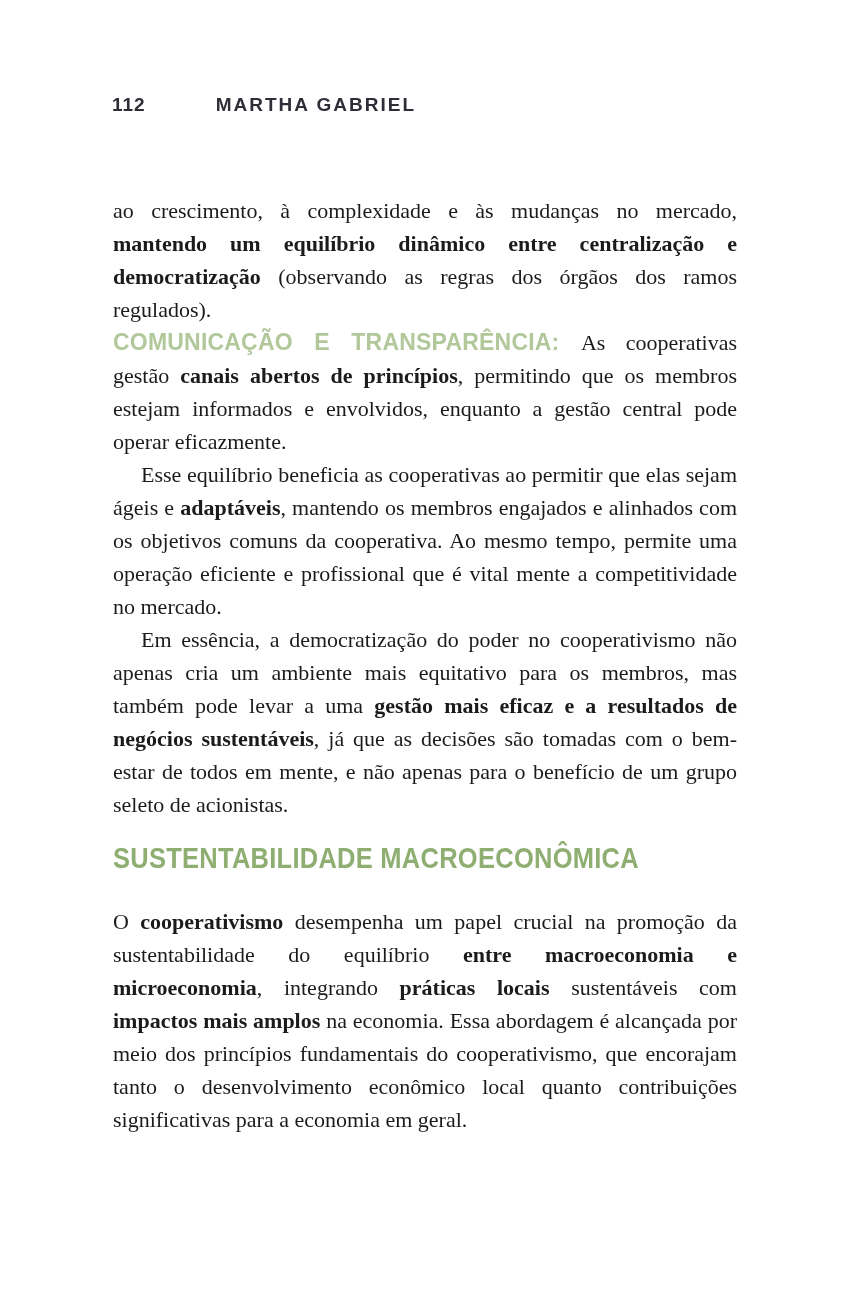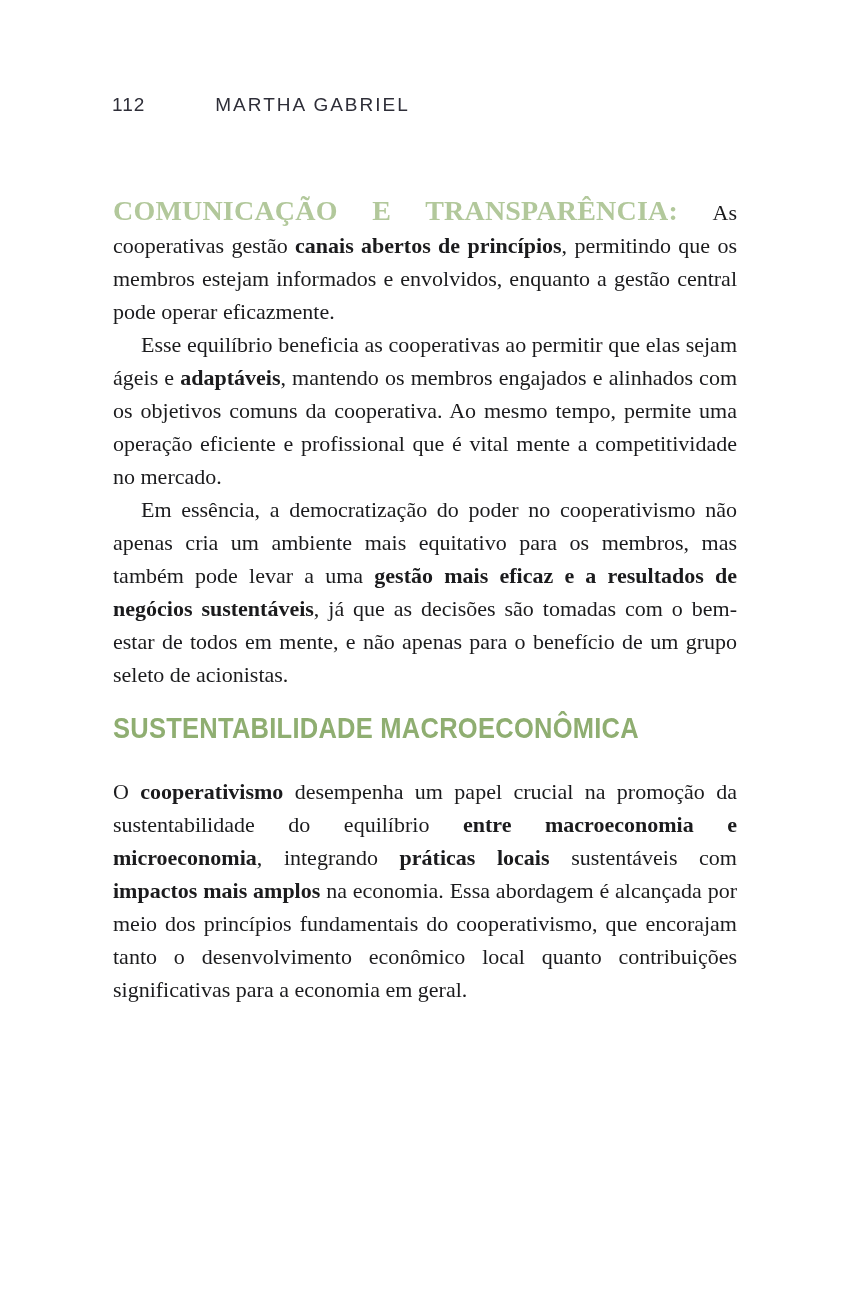"112" .running-header { font-weight: 400 -> 700 }
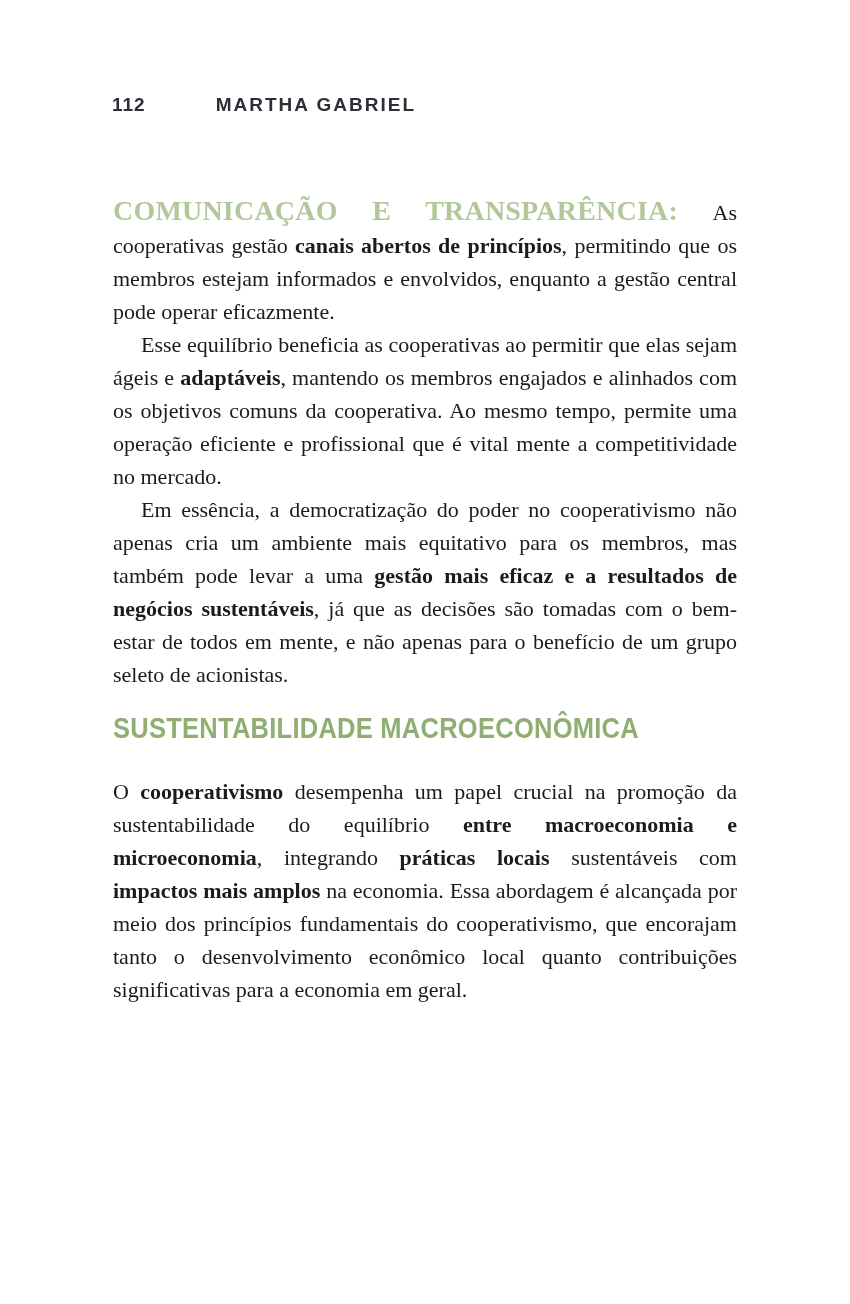"ao crescimento, à complexidade e" p.block-indent { html: none -> <p><span>ao crescimento, à complexidade e às mudanças no mercado, </span><span>mantendo um equilíbrio dinâmico entre centralização e democratização</span><span> (observando as regras dos órgãos dos ramos regulados).</span></p> }
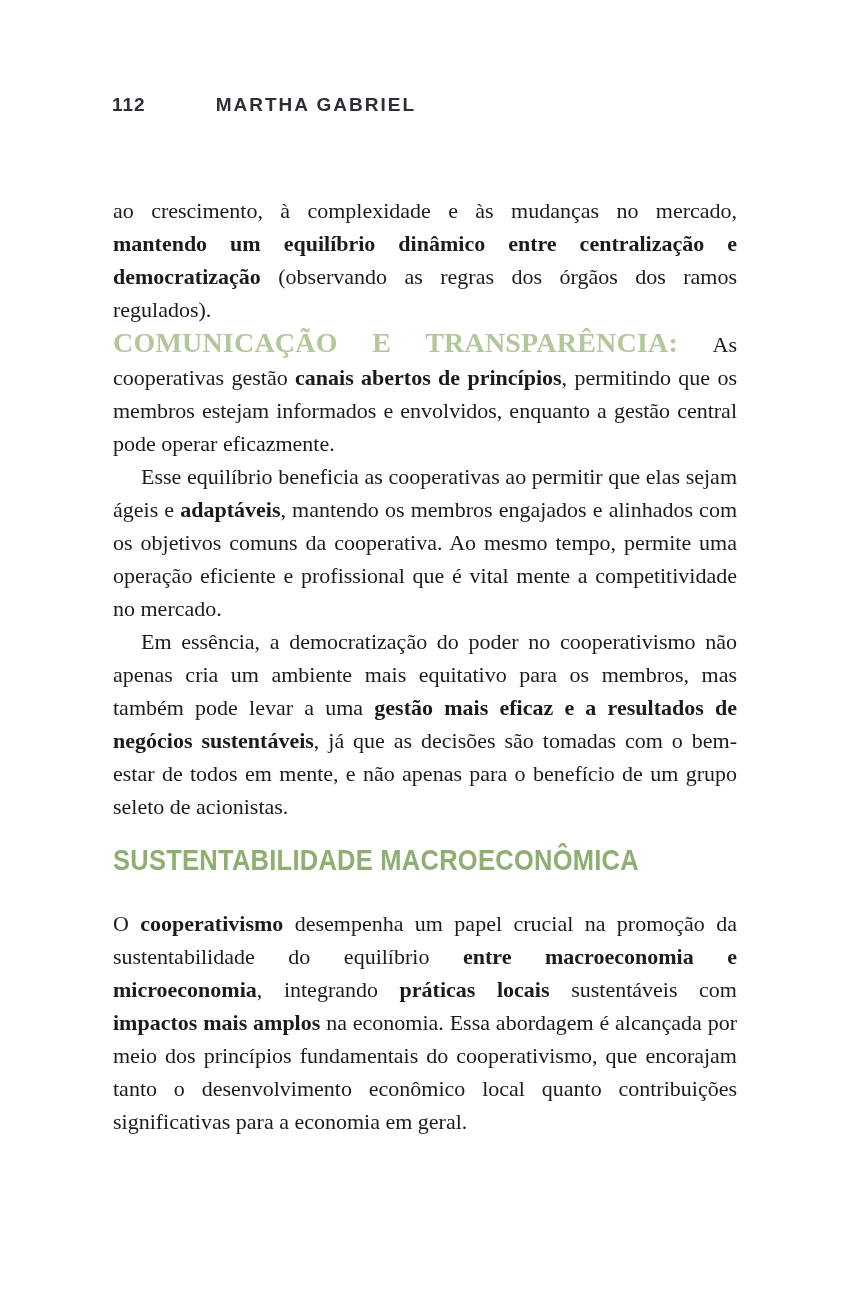"COMUNICAÇÃO E TRANSPARÊNCIA:" .green-label { font-family: Liberation Serif, serif -> Liberation Sans, sans-serif; font-size: 28px -> 23px }
